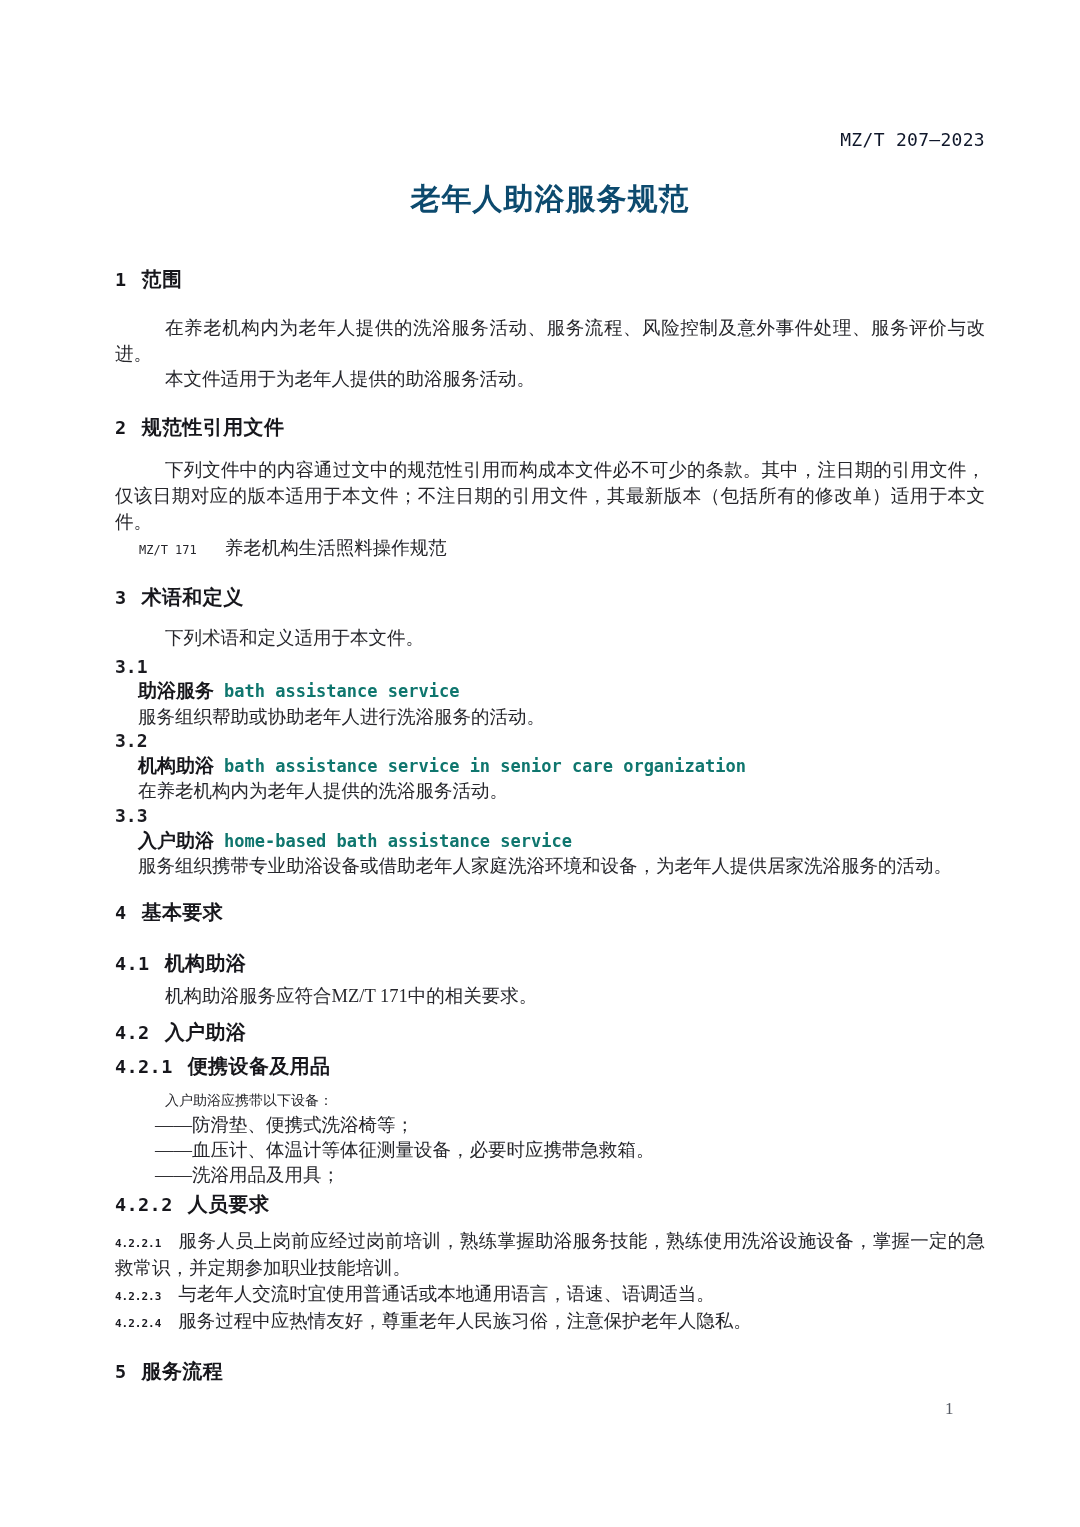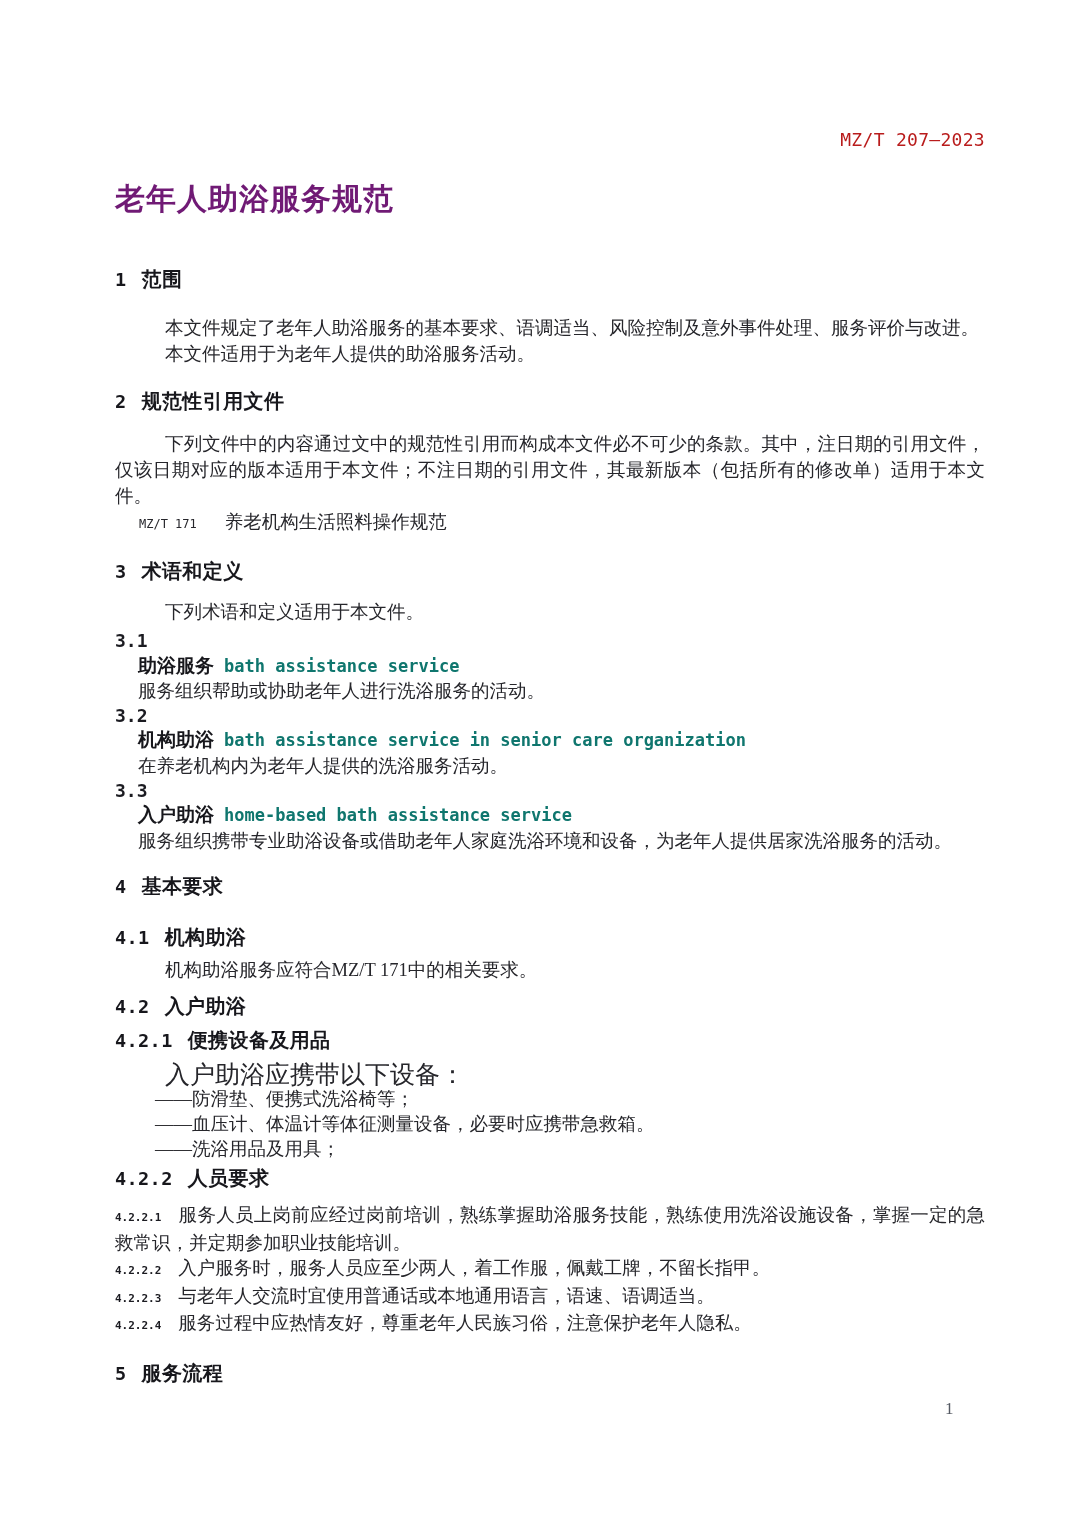"MZ/T 207—2023" .doc-code { color: #b91c1c -> #0f172a }
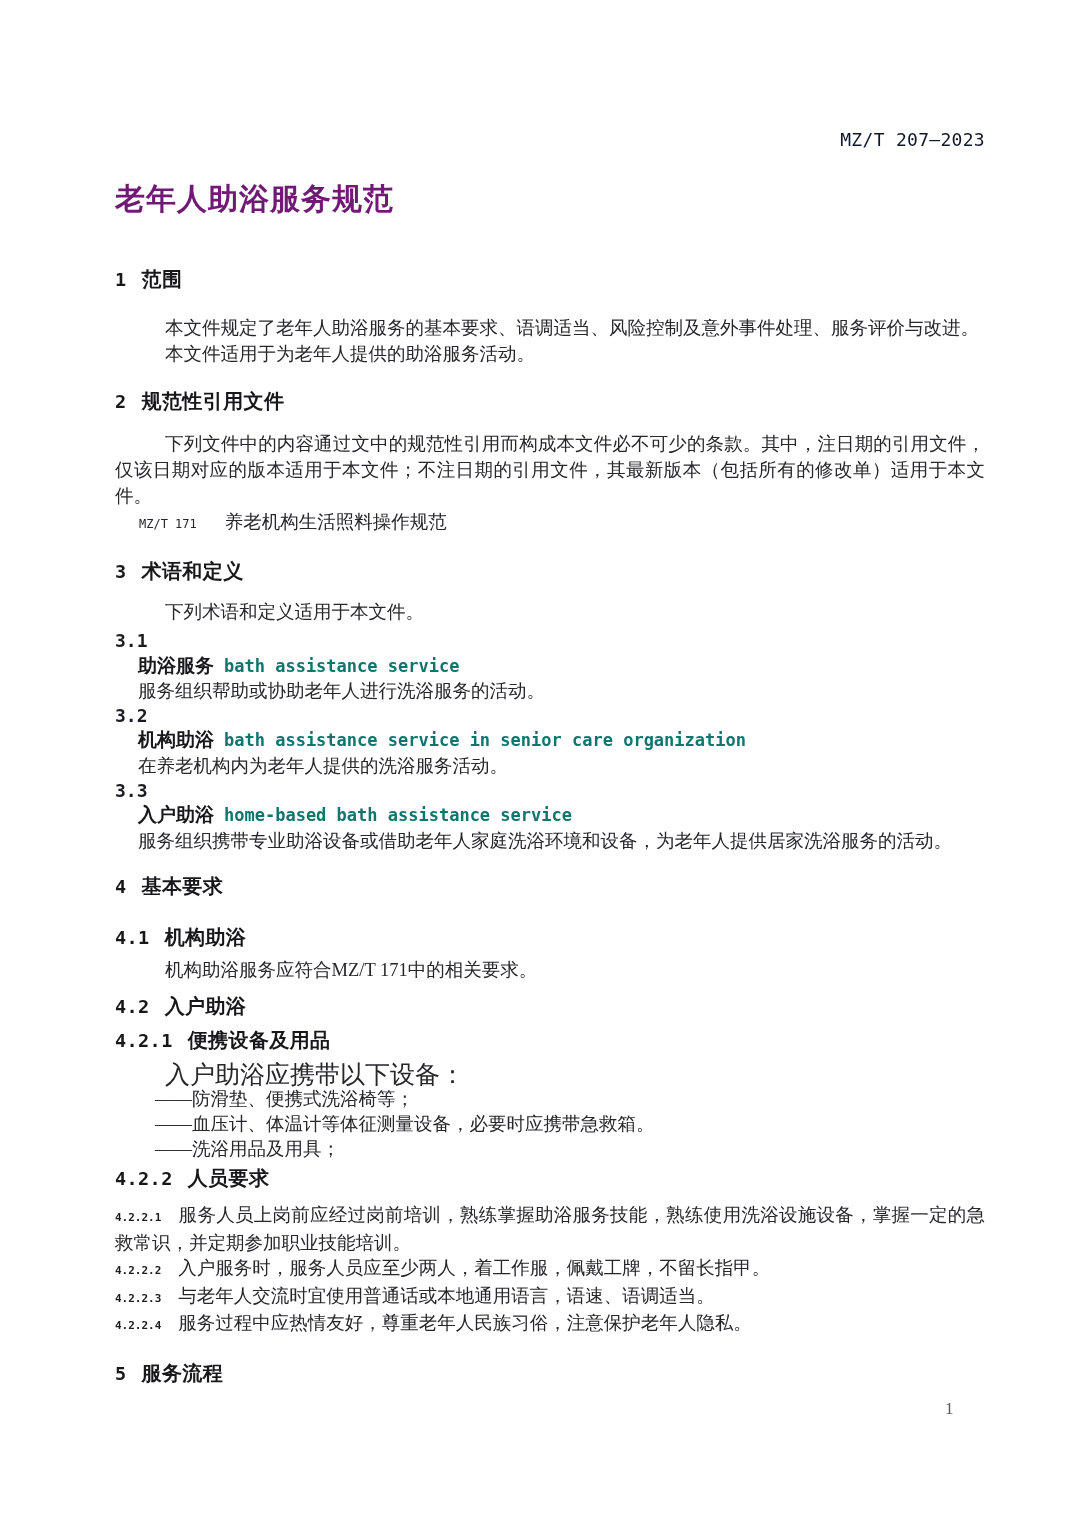"老年人助浴服务规范" .doc-title { color: #701a75 -> #0c4a6e; text-align: none -> center }
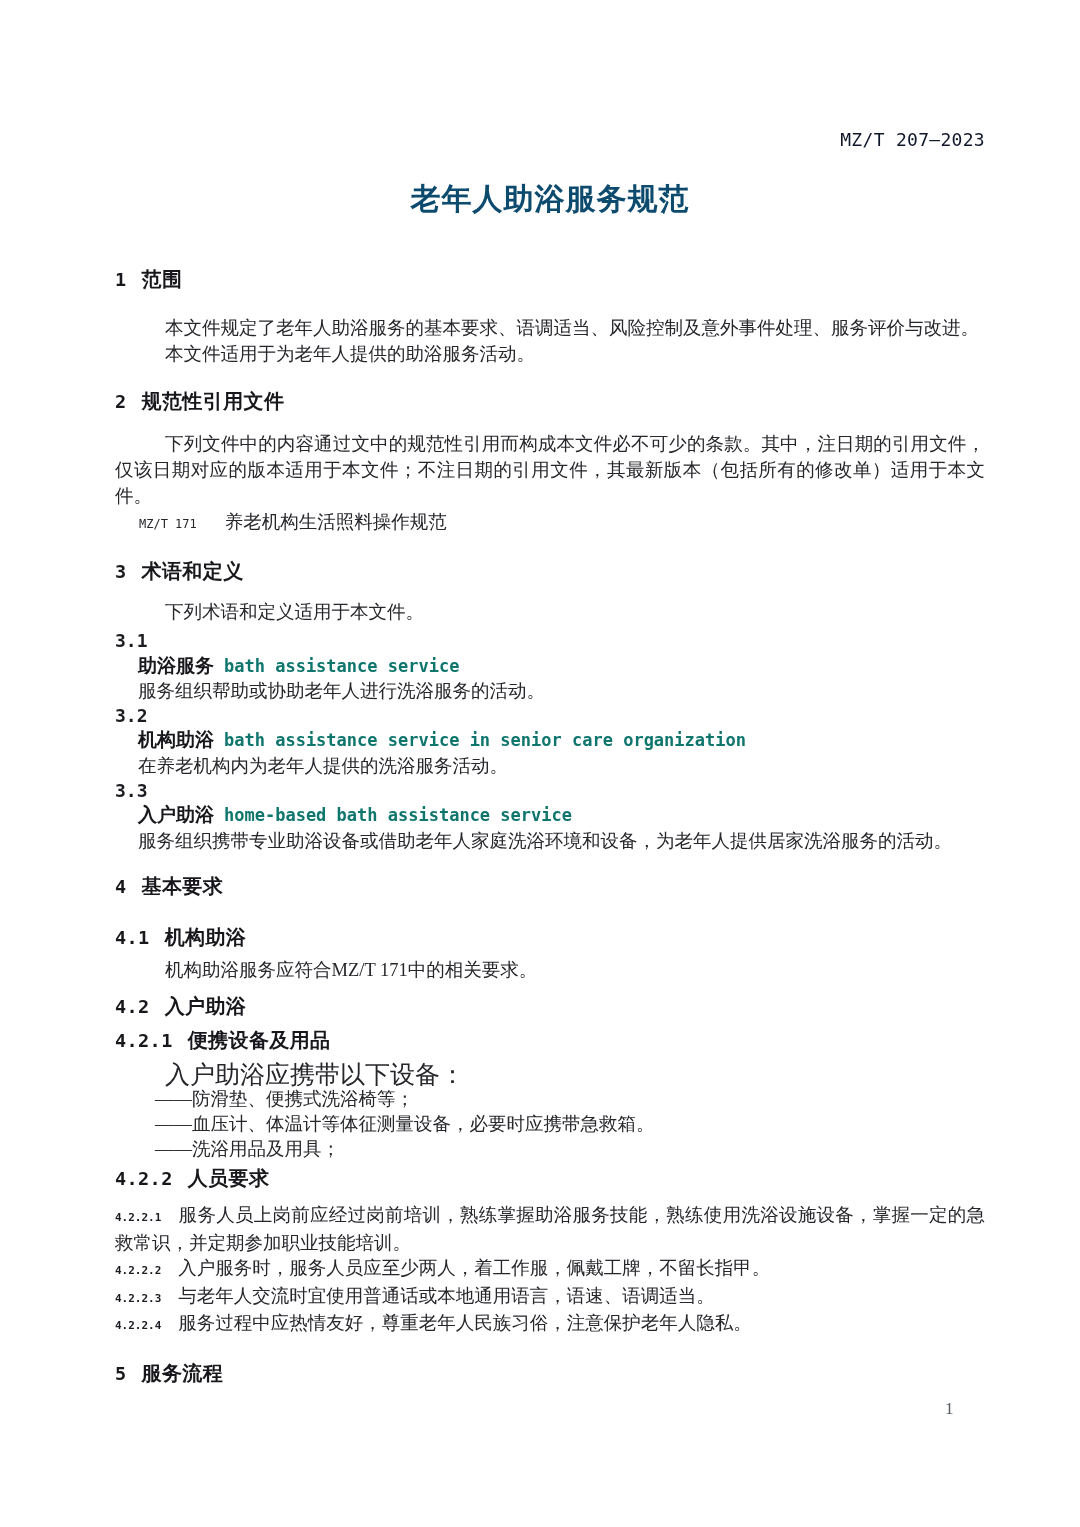"本文件规定了老年人助浴服务的基本要求、语调适当、风险控制及意外事件处理、服务评价" p.para { text: 本文件规定了老年人助浴服务的基本要求、语调适当 -> 在养老机构内为老年人提供的洗浴服务活动、服务流程 }
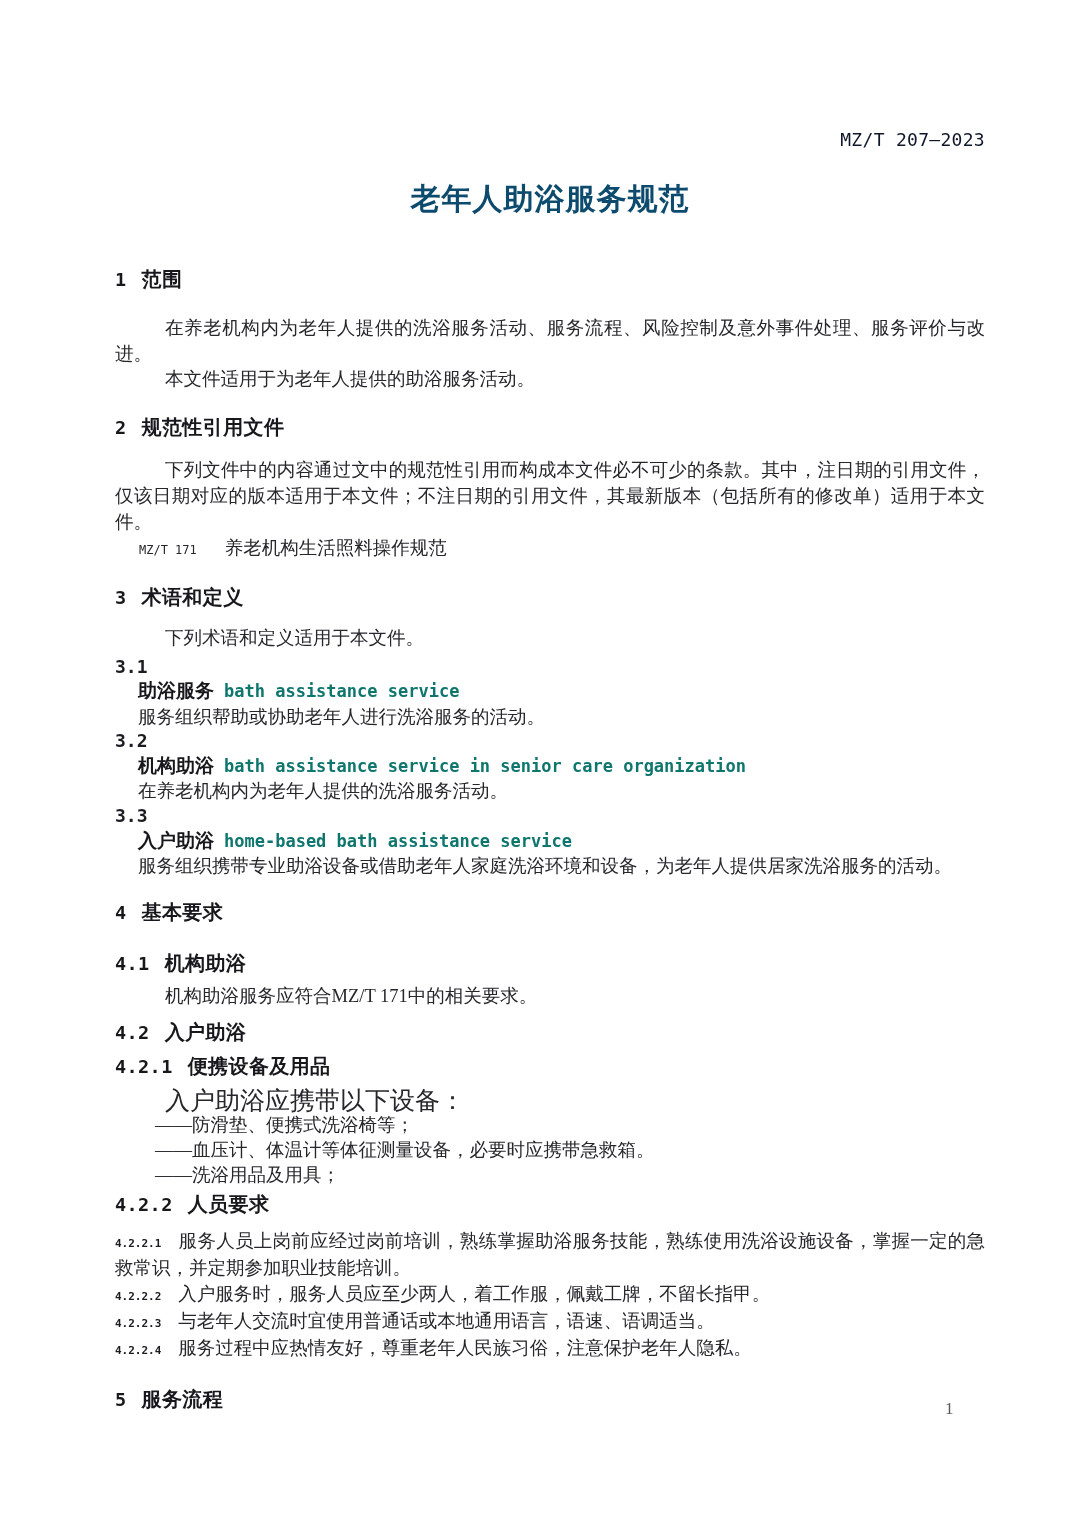"入户助浴应携带以下设备：" .intro-line { font-size: 25px -> 14px }
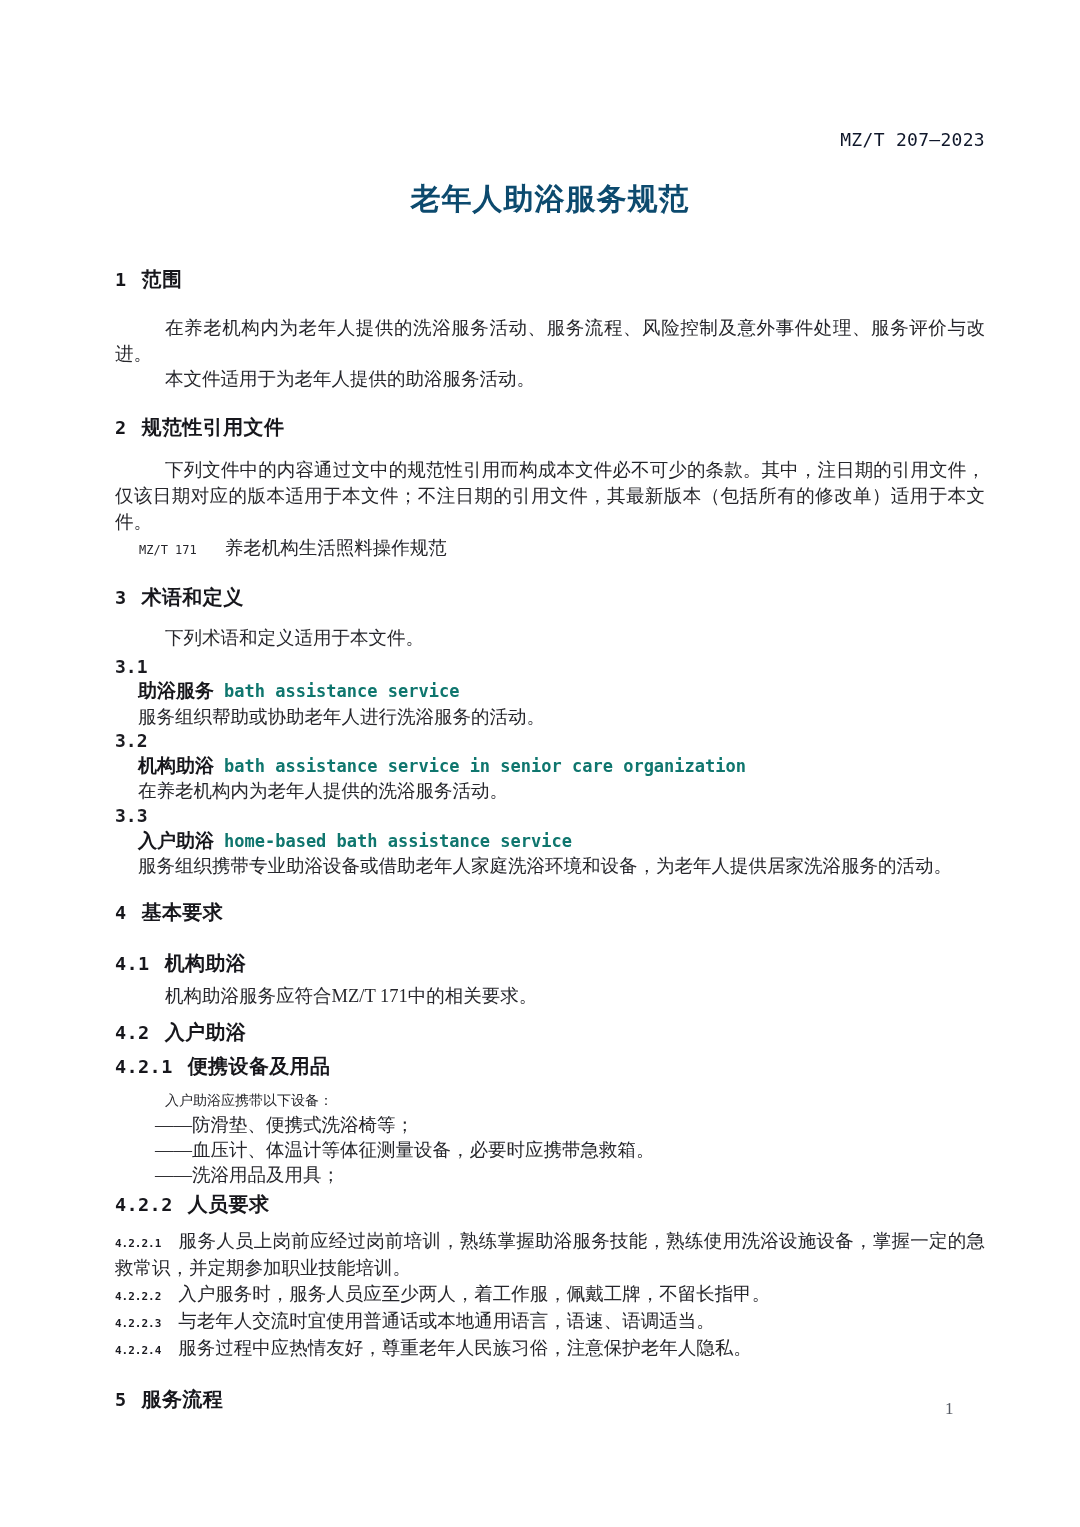"4.2.2.2 入户服务时，服务人员应至少两人，着工作服，佩戴工牌，不留长指甲。" p.citem { html: <p><span>4.2.2.2</span><span>入户服务时，服务人员应至少两人，着工作服，佩戴工牌，不留长指甲。</span></p> -> none }
